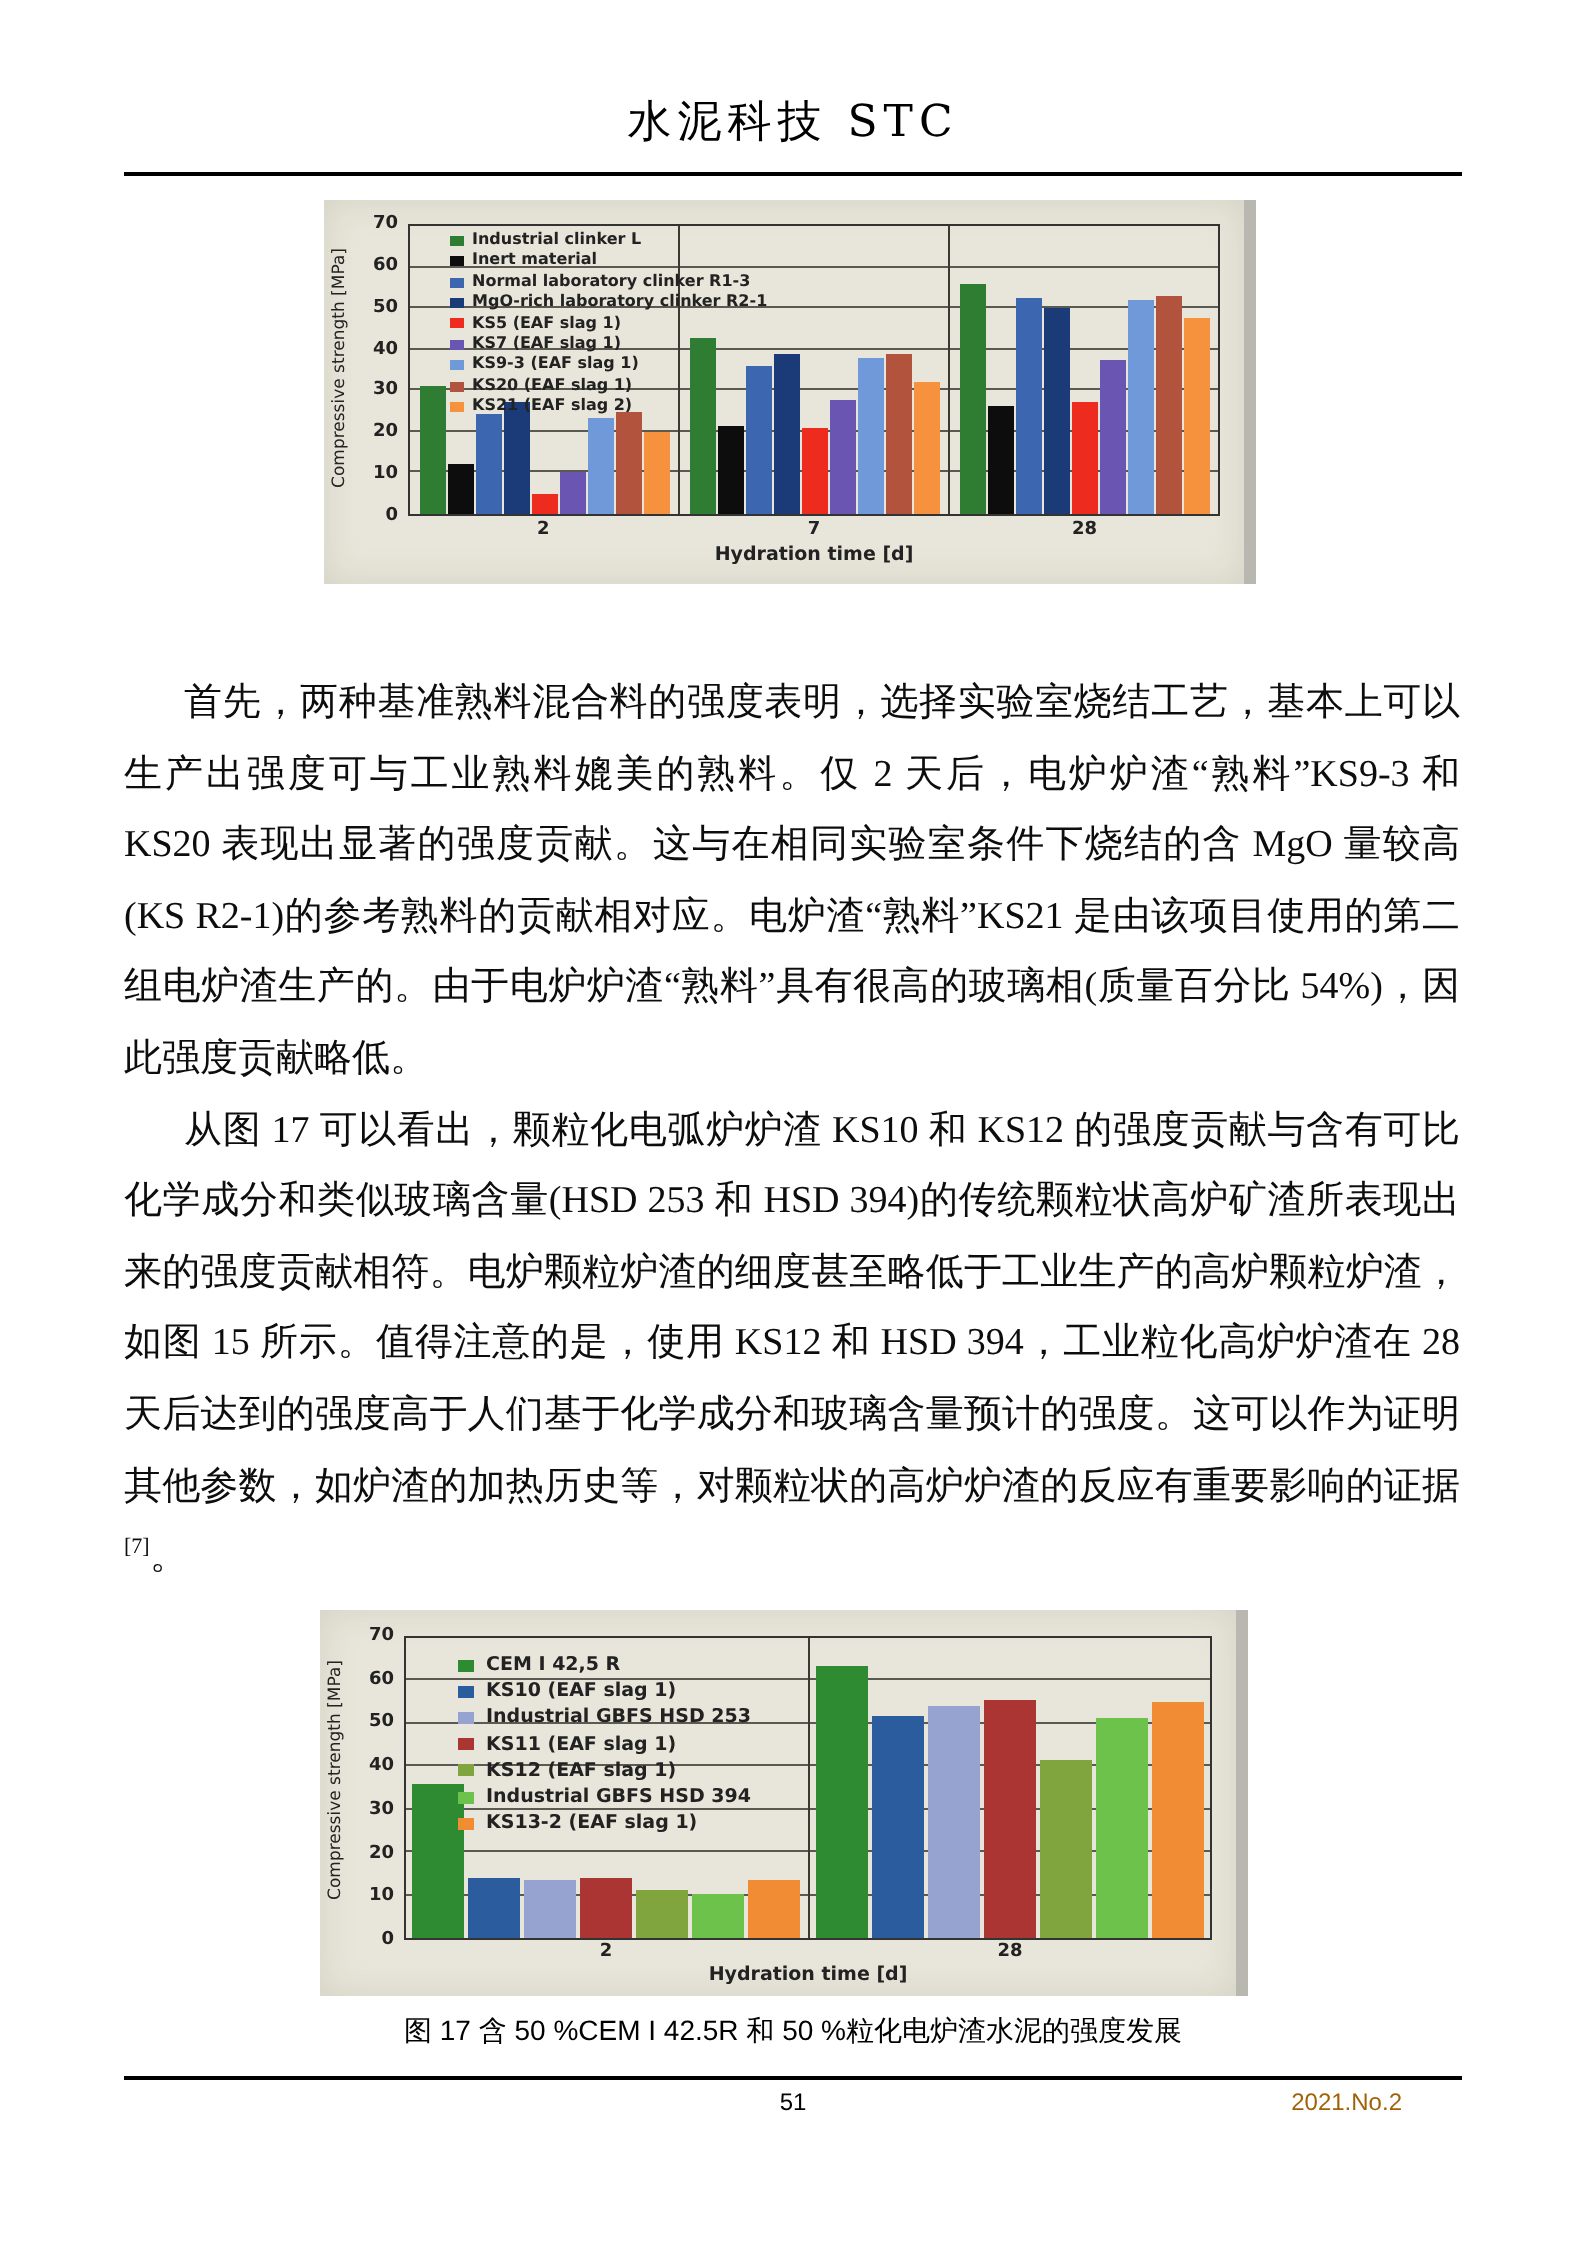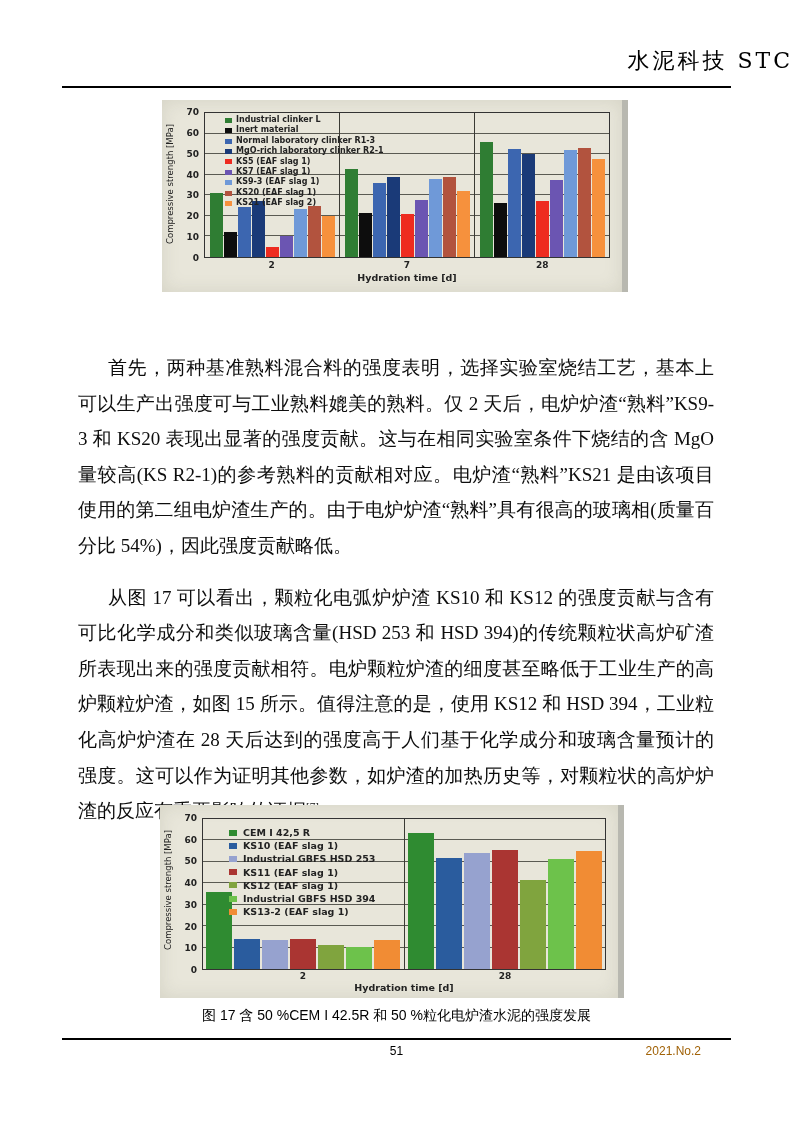"水泥科技 STC" .header-title { text-align: right -> center }
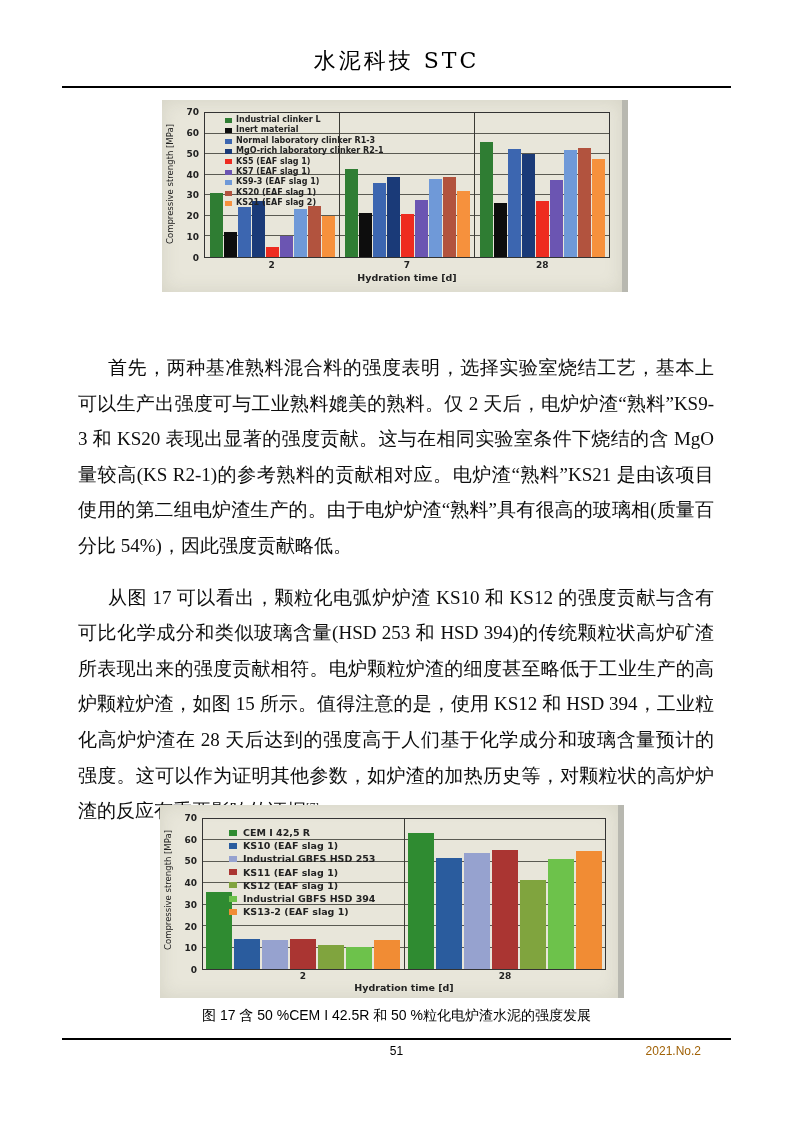"首先，两种基准熟料混合料的强度表明，选择实验室烧结工艺，基本上可以生产出强度可与" .para { margin: 16px -> 0 }
